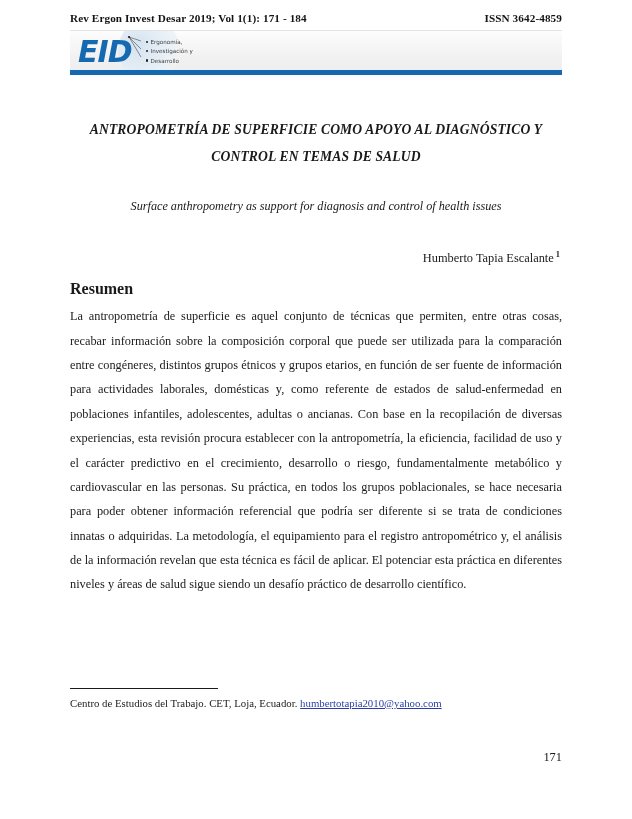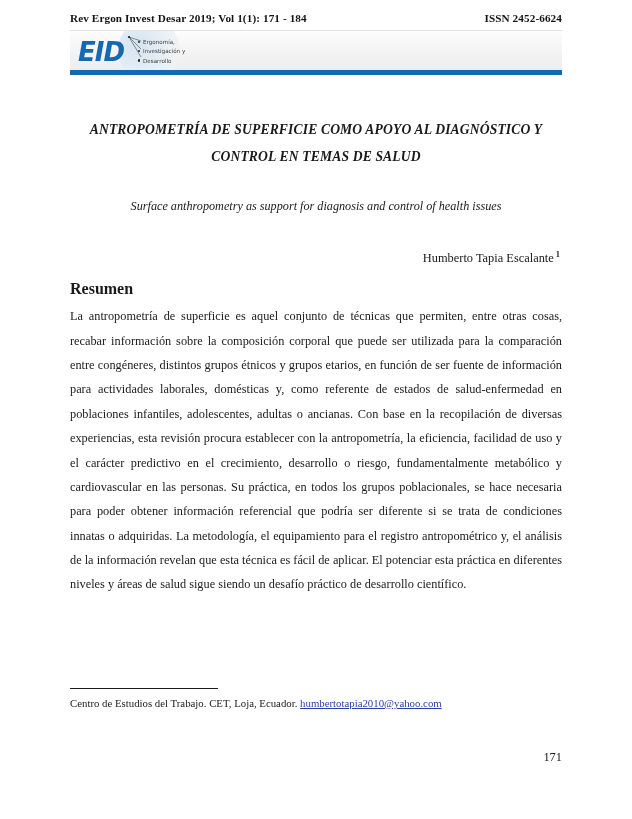"ISSN 2452-6624" span.issn { text: 2452-6624 -> 3642-4859 }
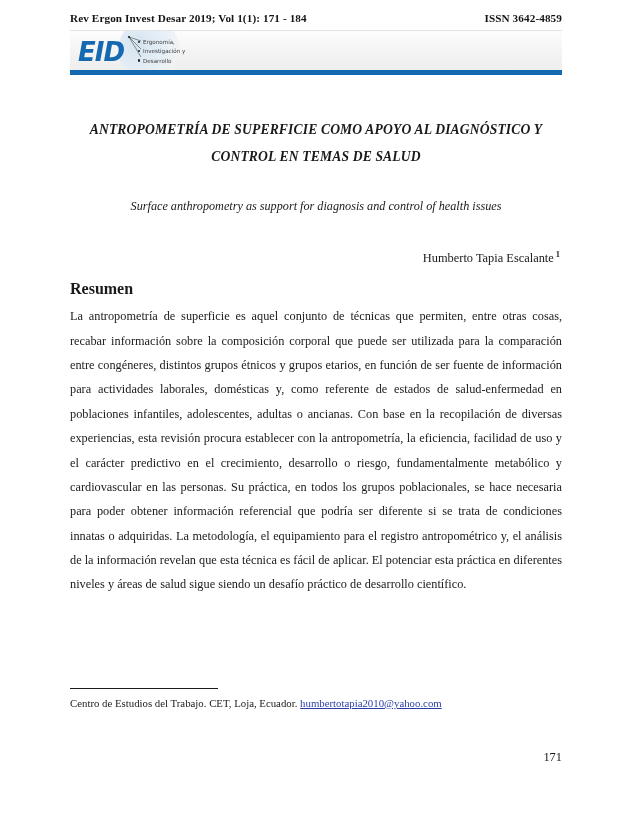"EID" .logo-eid { font-size: 26px -> 30px }
